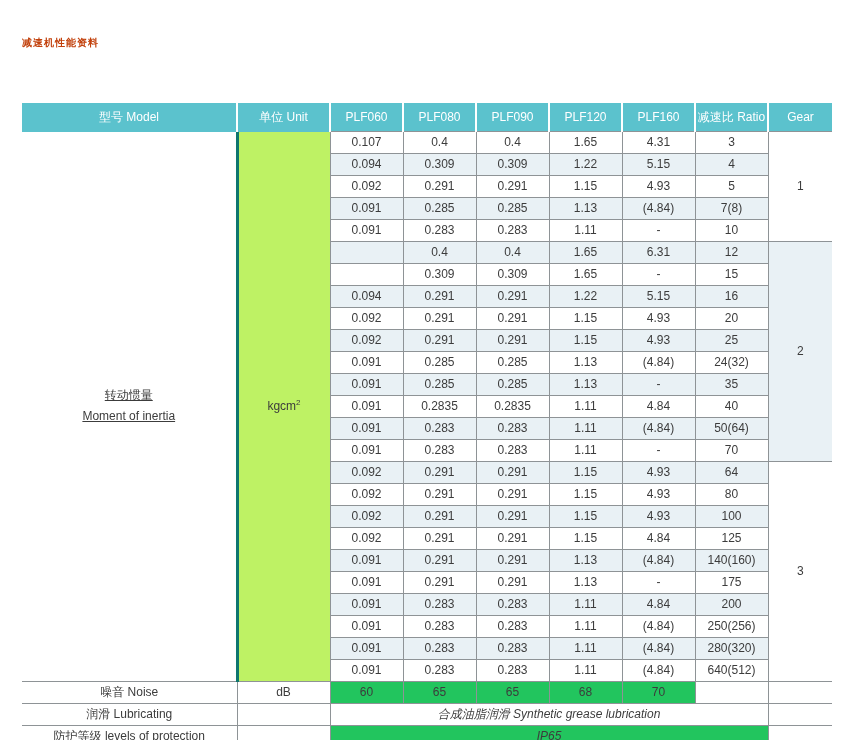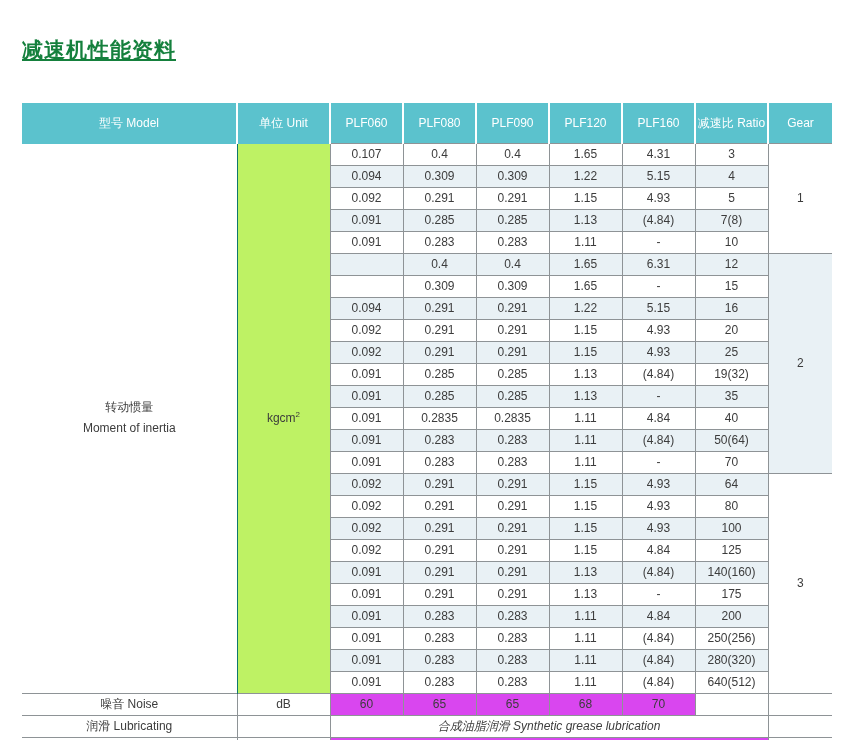"减速机性能资料" .title-zh { color: #15803d -> #c2410c; font-size: 21px -> 10px; text-decoration: underline -> none }
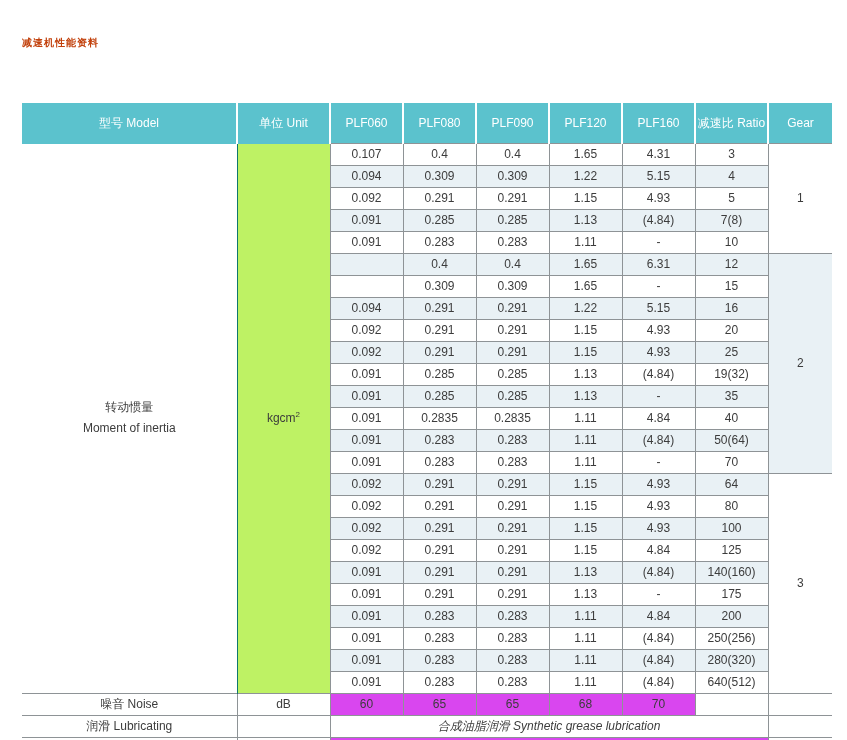"型号 Model" table.perf th { height: 40px -> 28px }
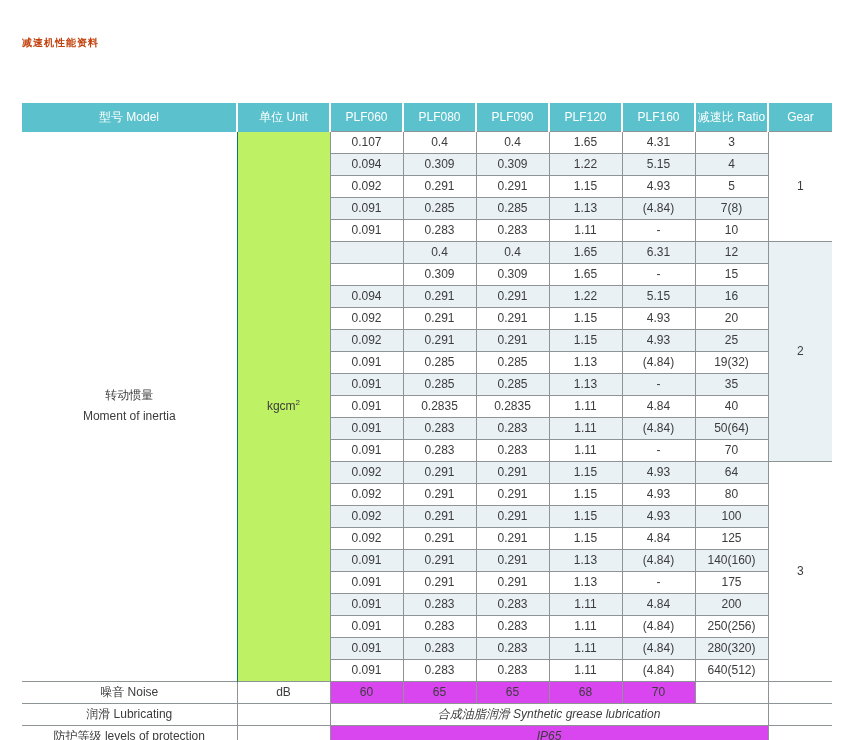"19(32)" td.v { text: 19 -> 24 }
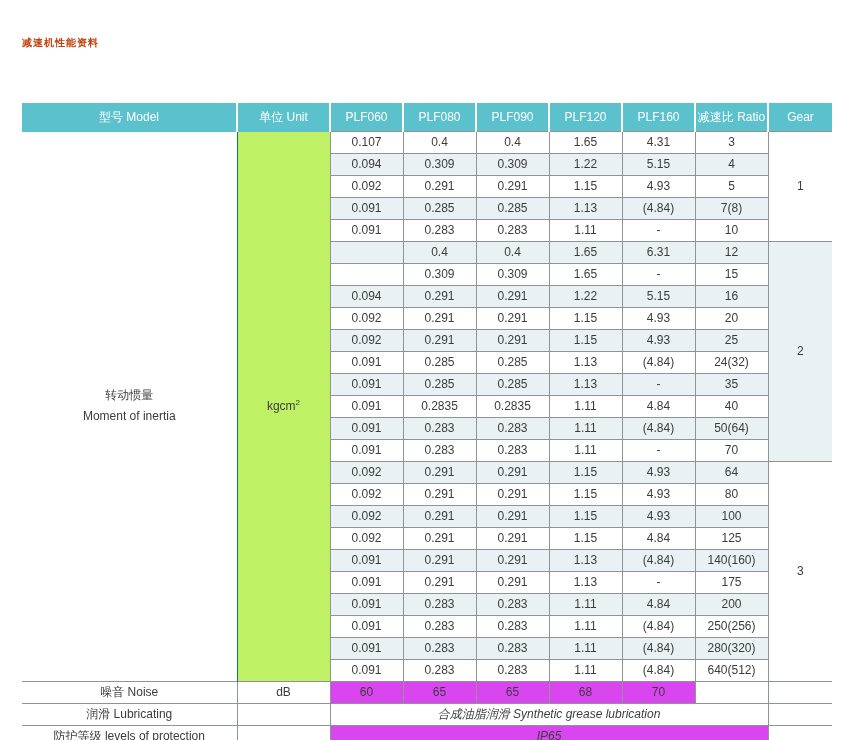"转动惯量" td.model-cell { border-right: 1px solid #0f766e -> 3px solid #0f766e; text-decoration: none -> underline }
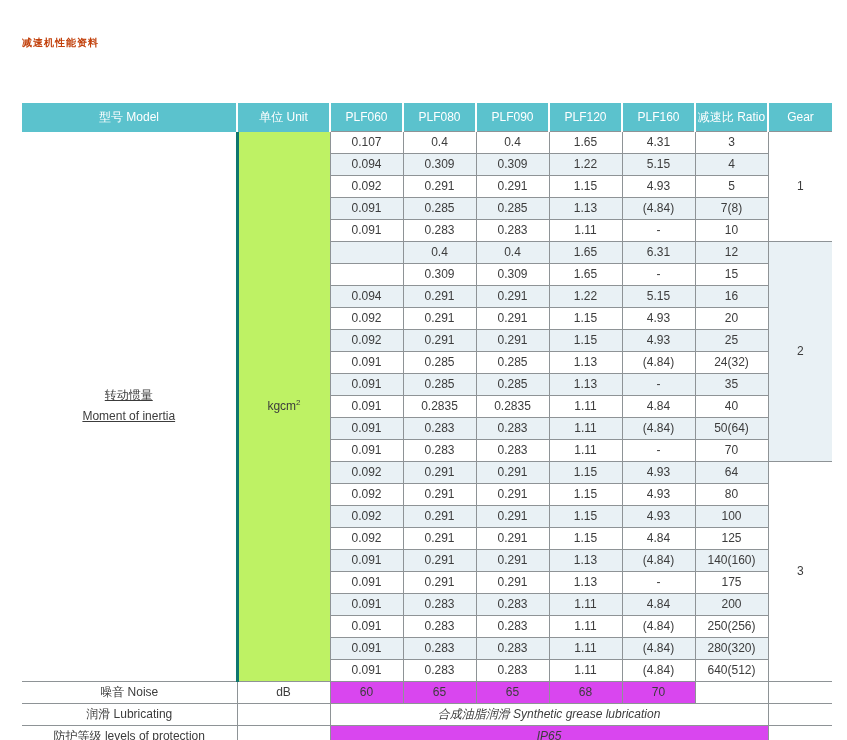"60" .tint { background: #d946ef -> #22c55e }
